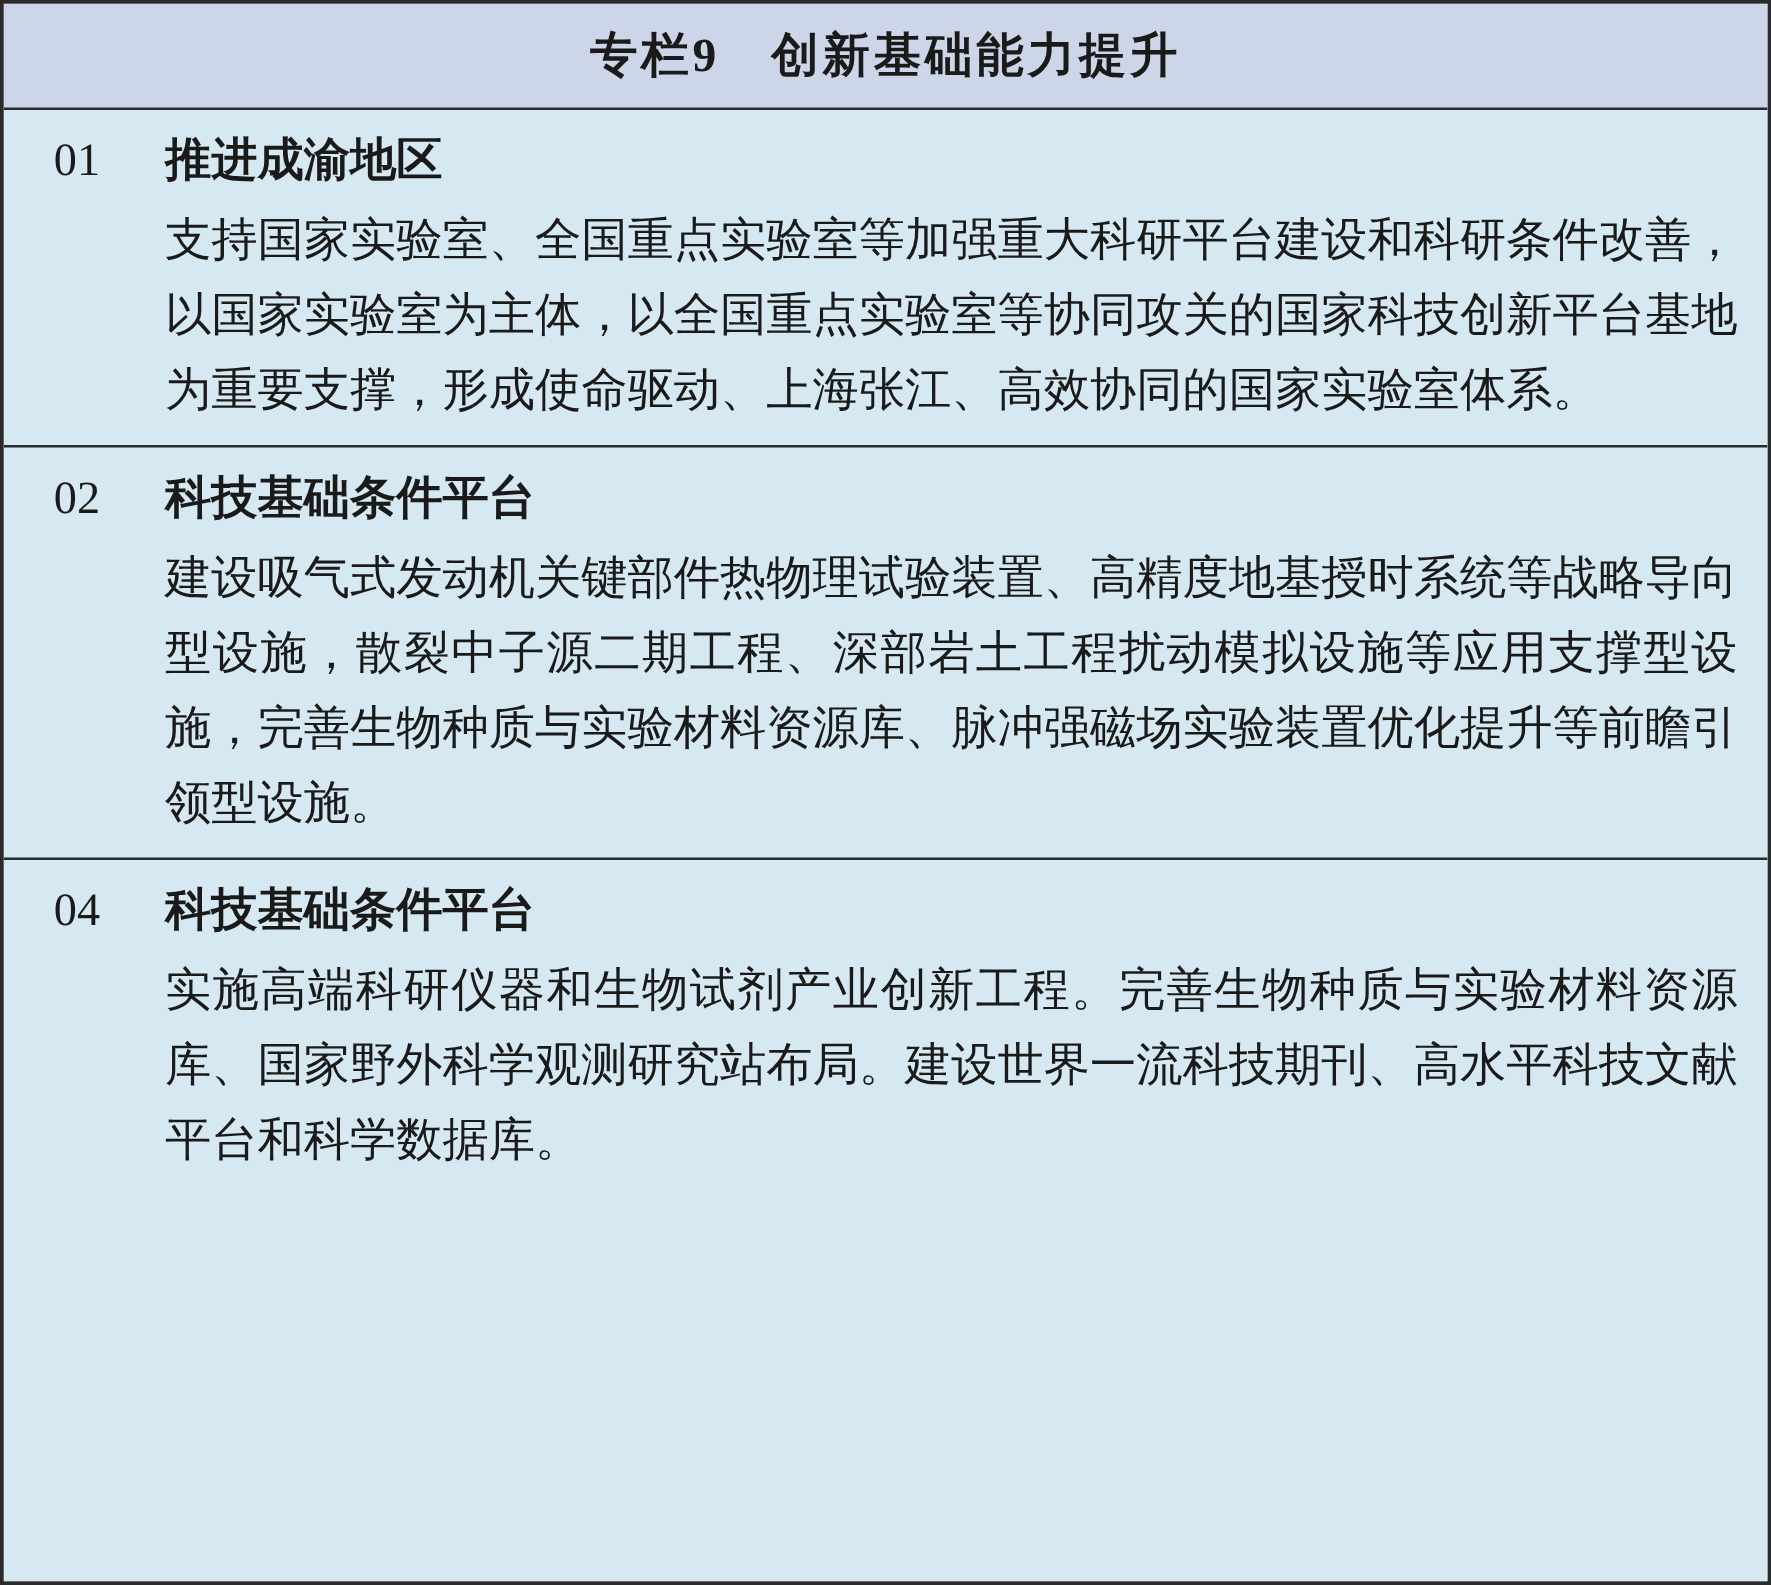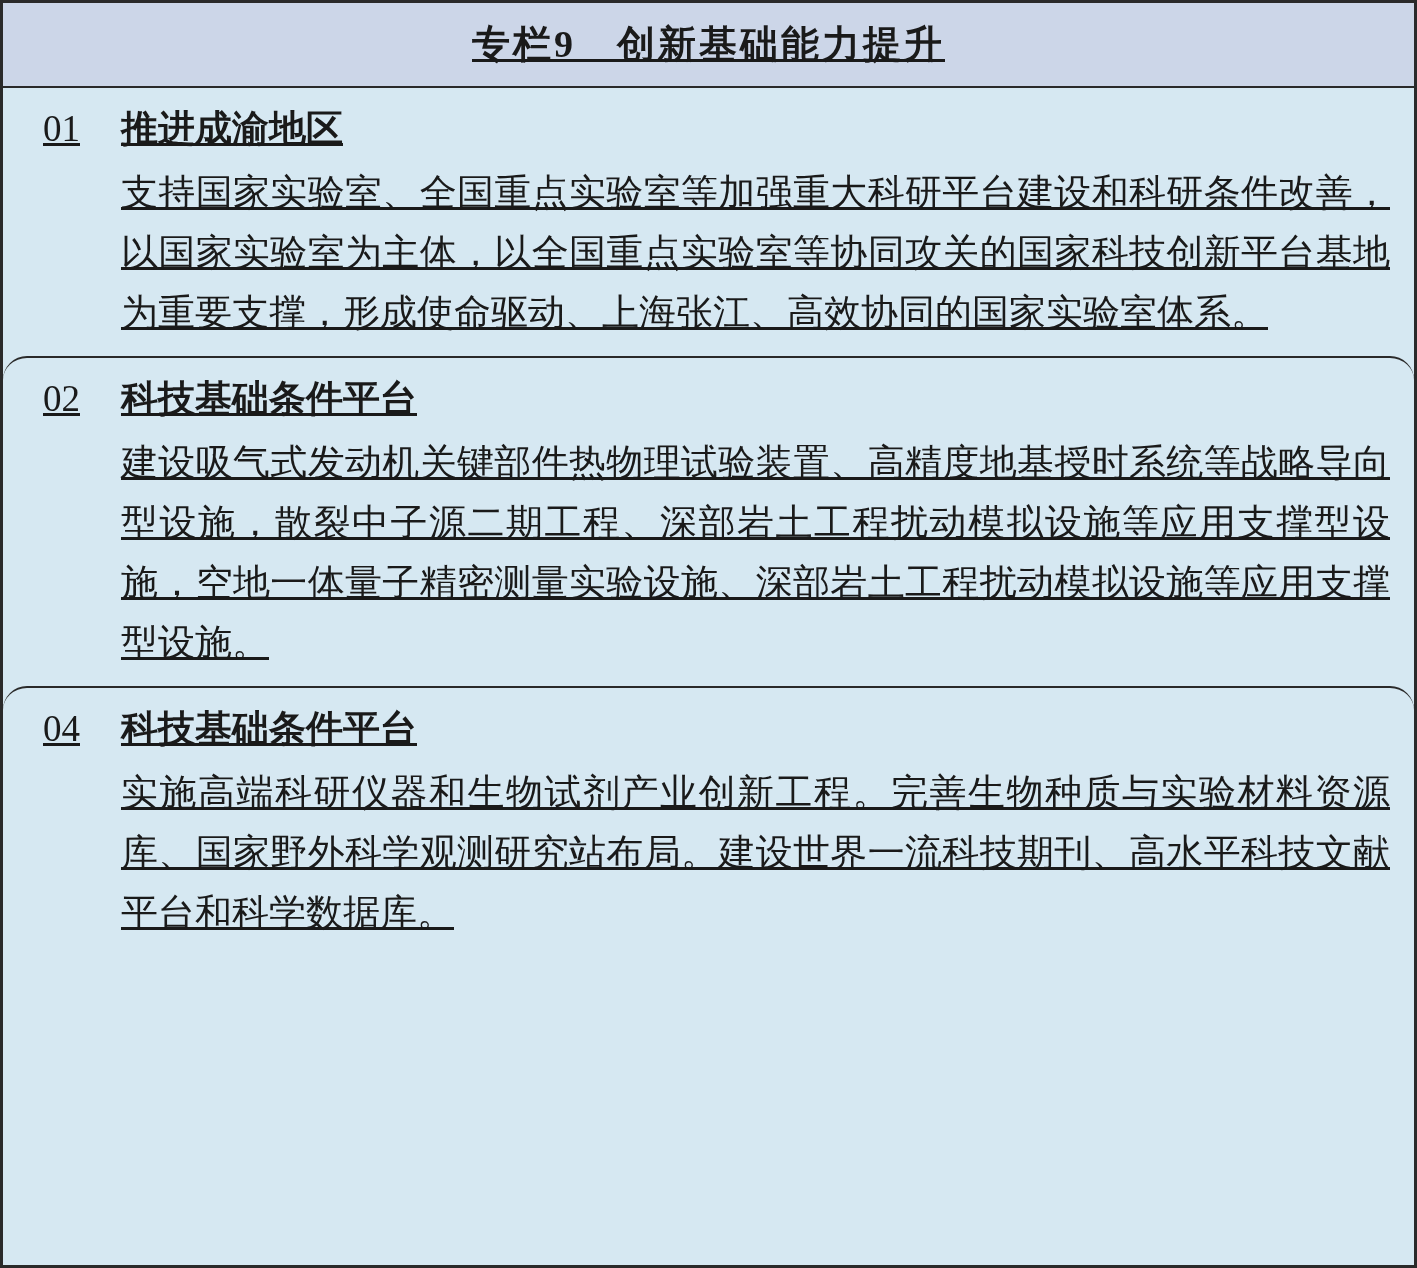"专栏9 创新基础能力提升" * { text-decoration: underline -> none }
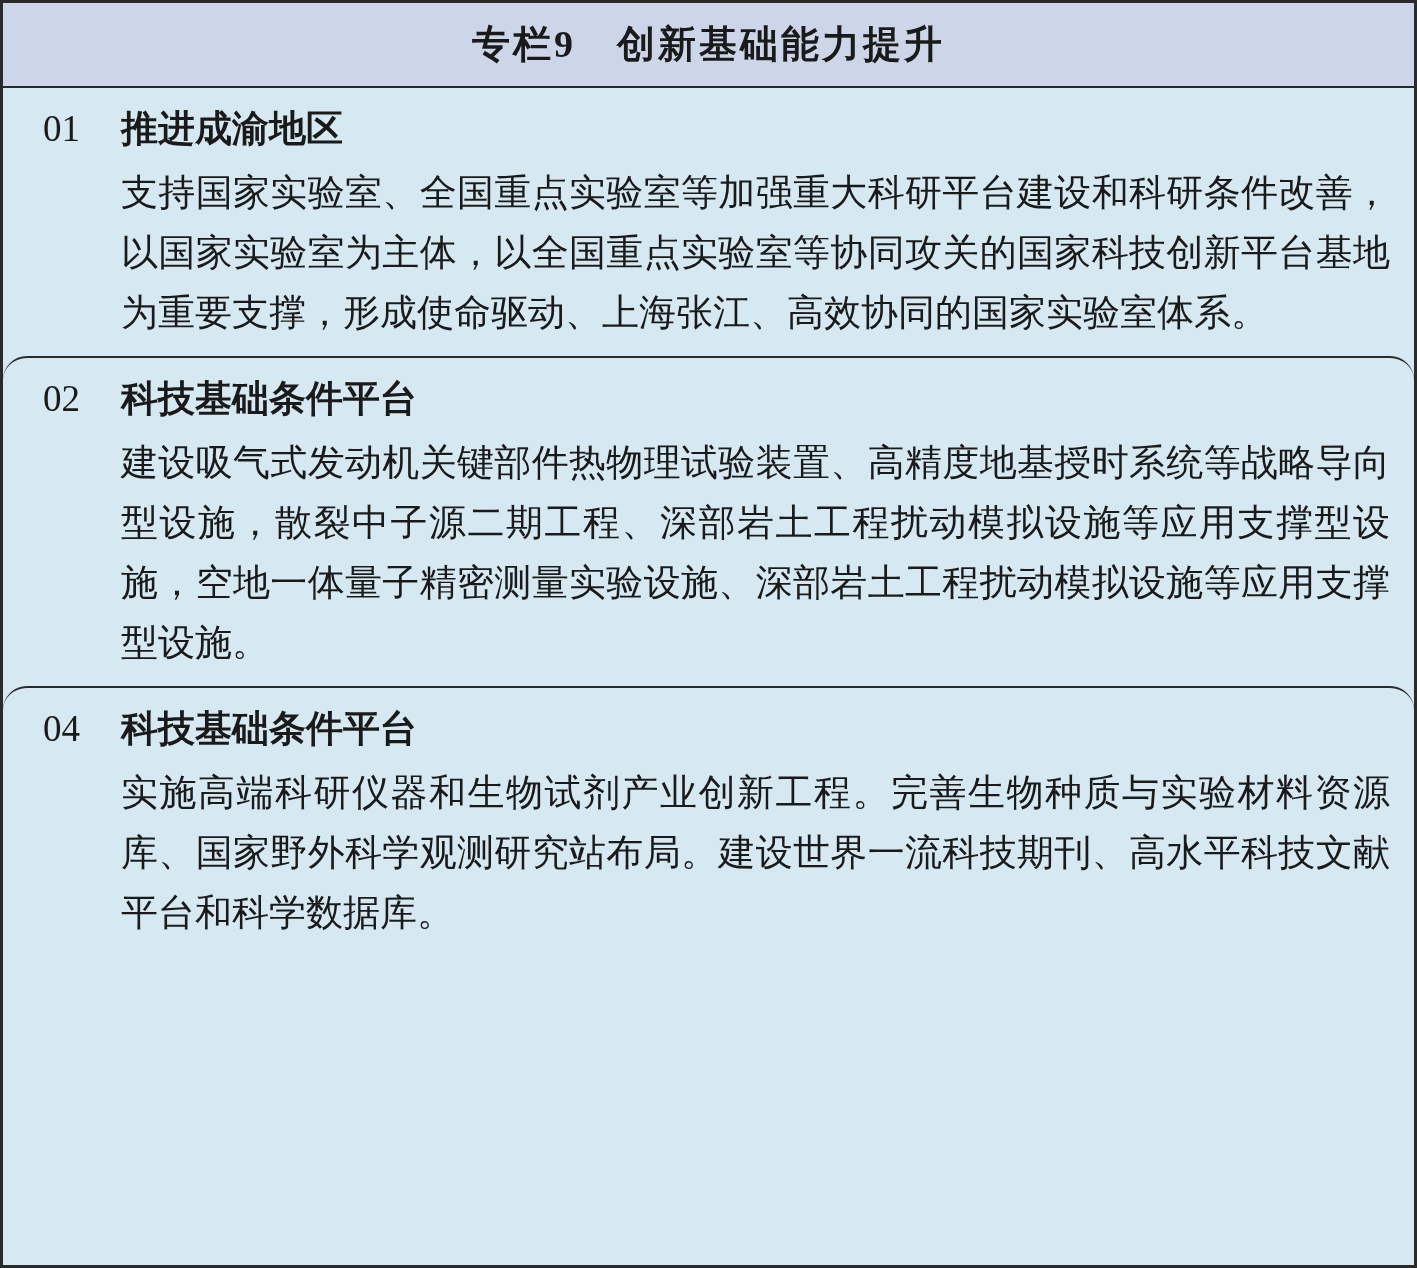"01" .section { gap: none -> 11px }
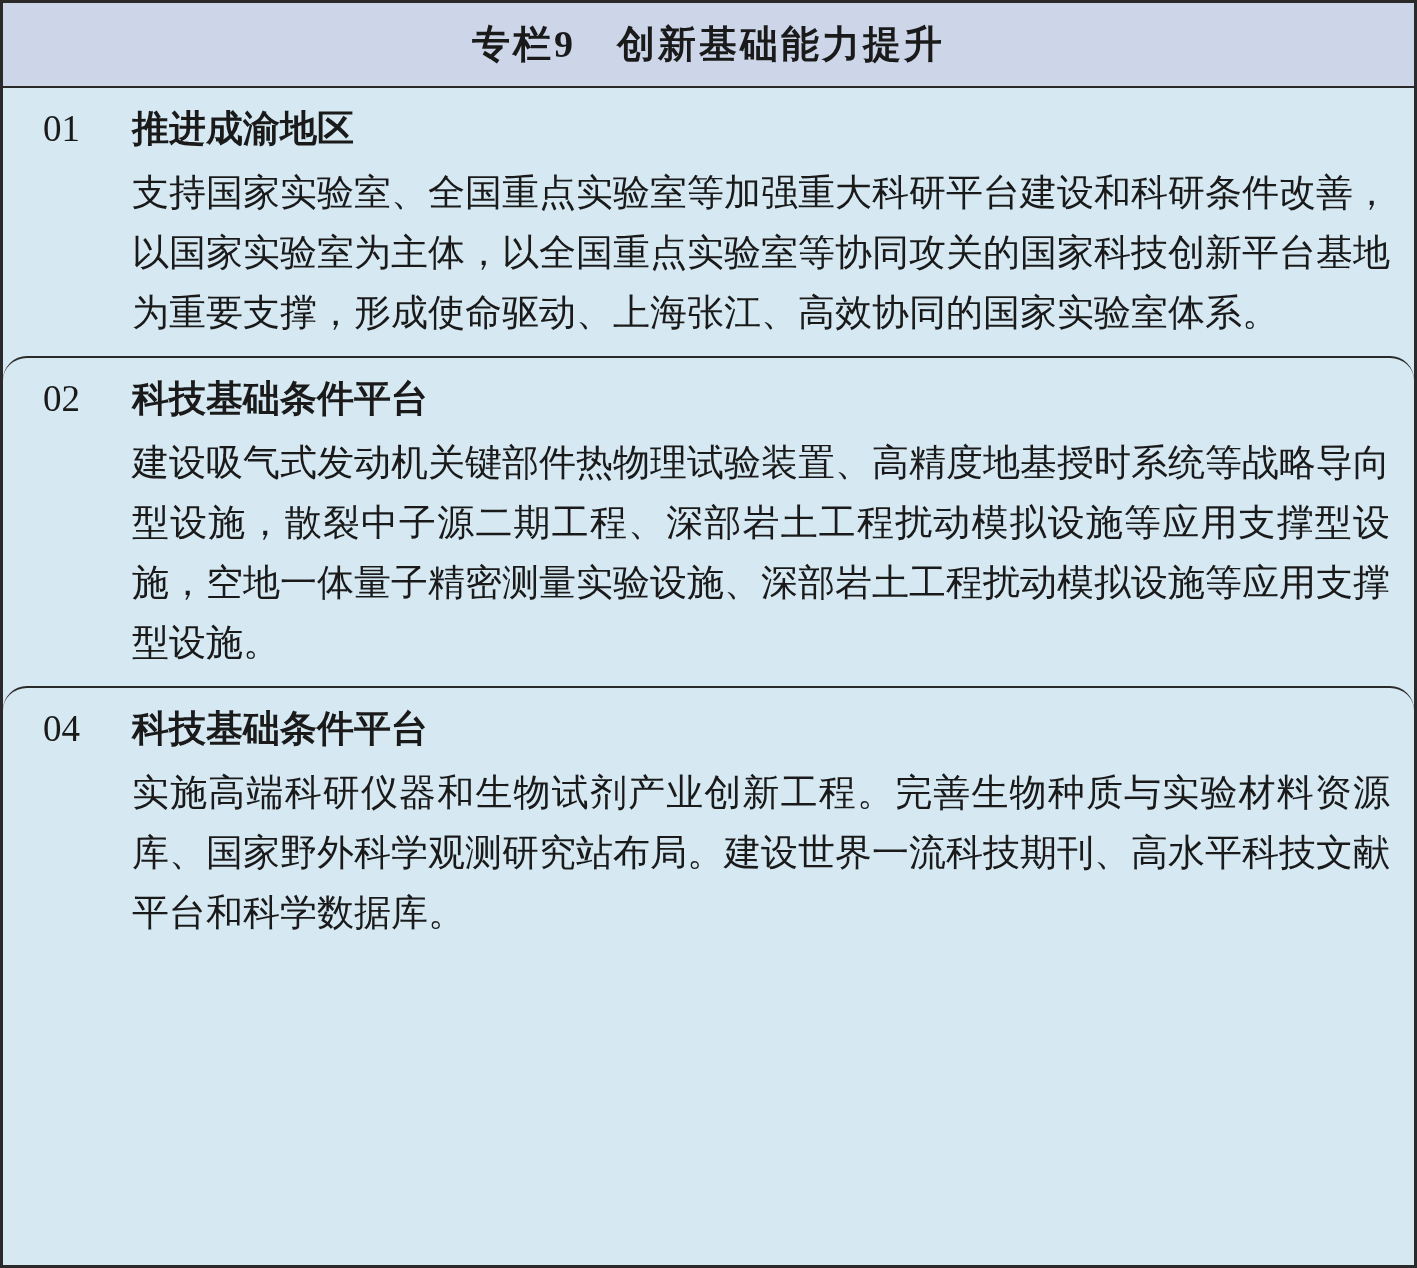"02" .section + .section { border-radius: 24px -> none }
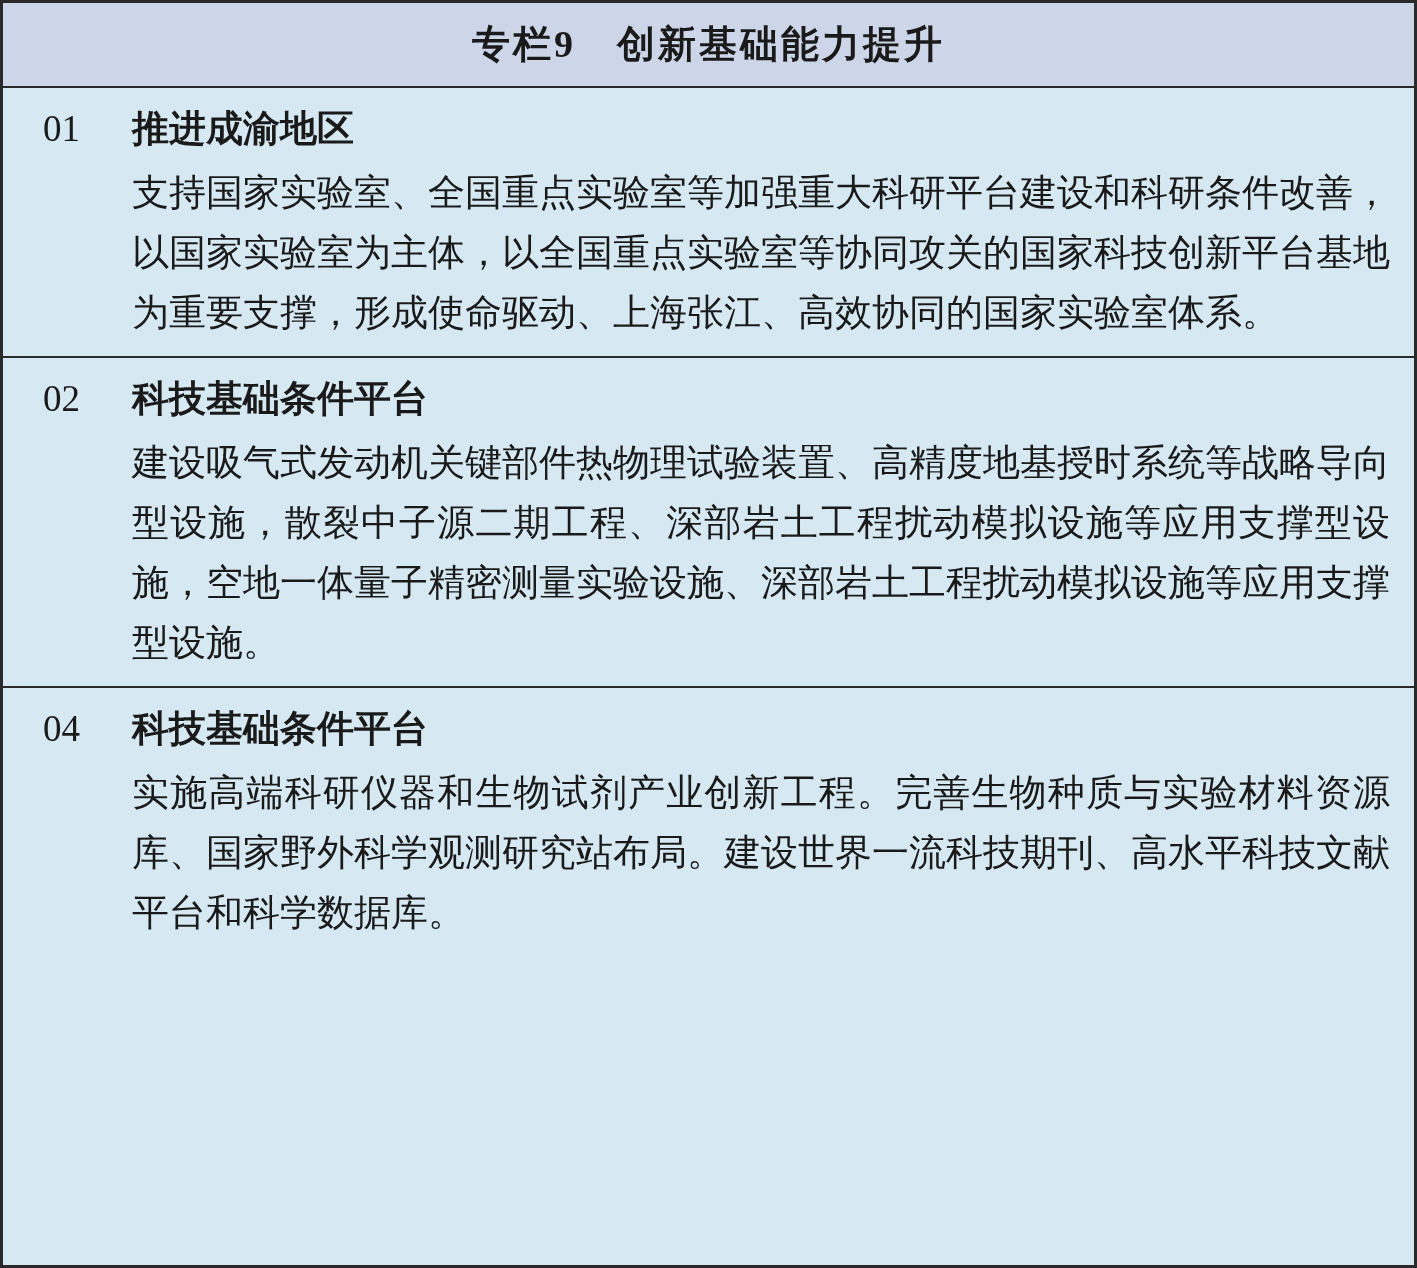"建设吸气式发动机关键部件热物理试验装置、高精度地基授时系统等战略导向型设施，散裂" div.section-body { text: 空地一体量子精密测量实验设施、深部岩土工程扰动模拟设施等应用支撑 -> 完善生物种质与实验材料资源库、脉冲强磁场实验装置优化提升等前瞻引领 }
